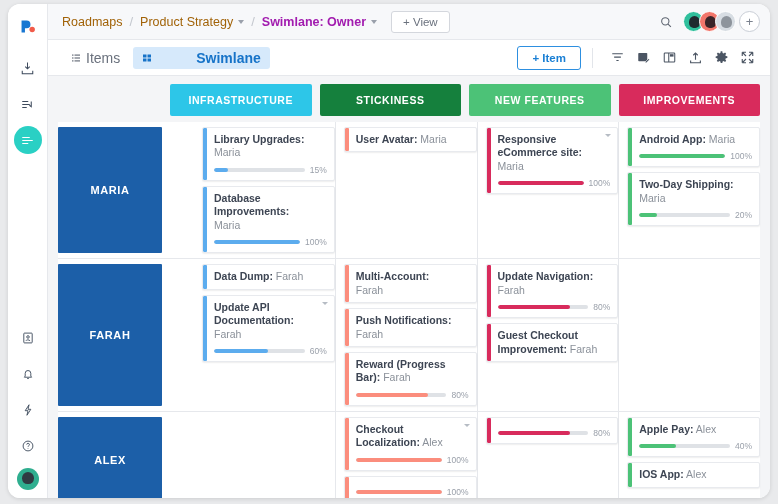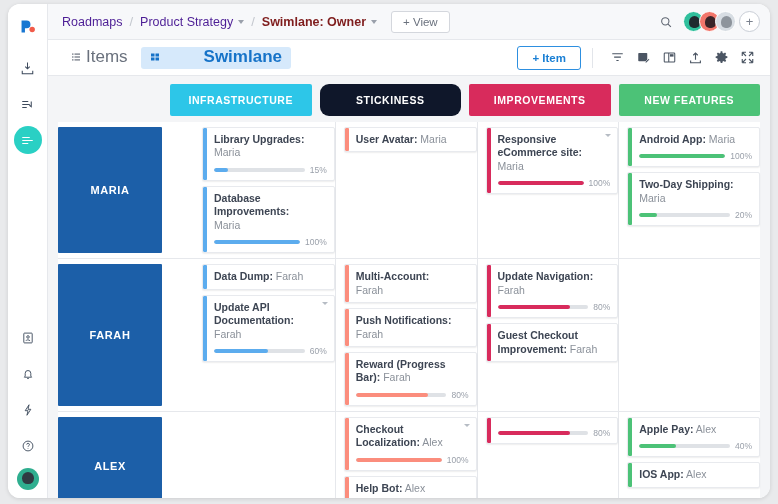"Roadmaps" .crumb { color: #4c1d95 -> #a16207 }
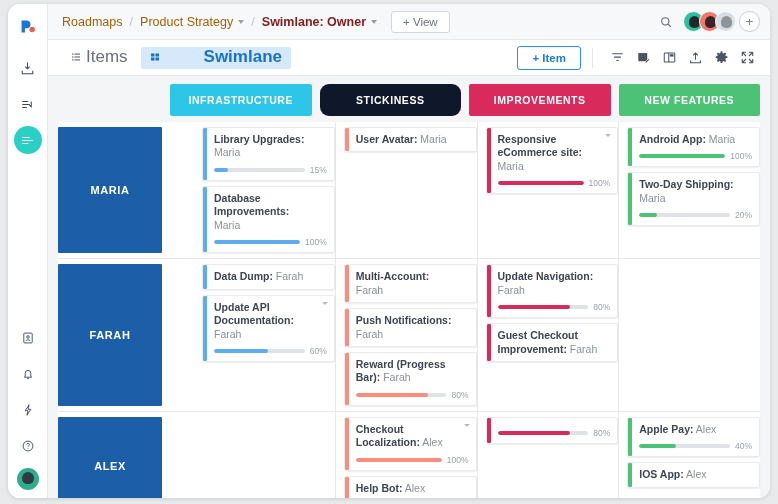"Swimlane: Owner" .crumb.bold { color: #7f1d1d -> #a21caf }
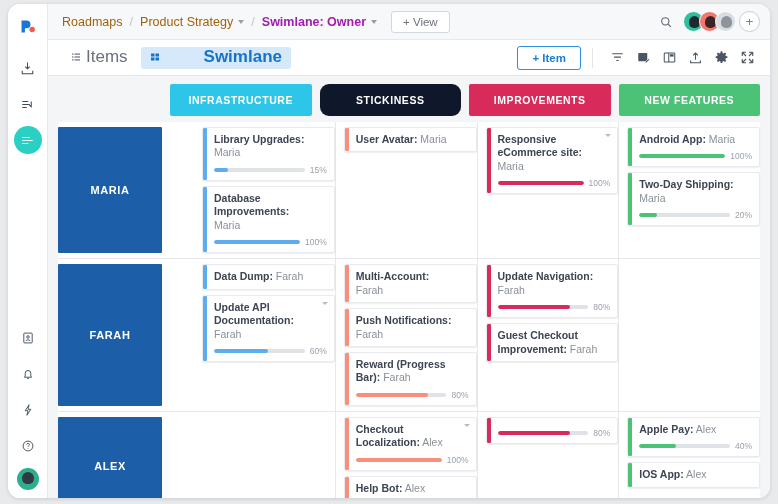"Items" .tab { align-items: none -> center; font-size: 17px -> 14px }
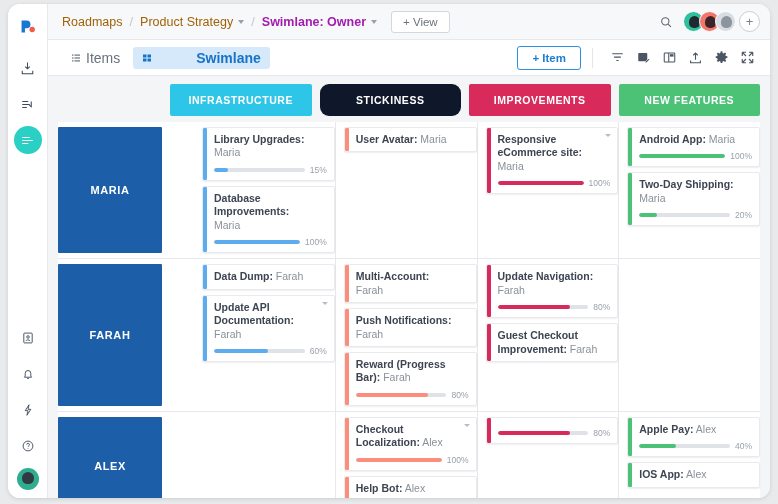"STICKINESS" div.col-head { background: #0f172a -> #15803d; border-radius: 9px -> none }
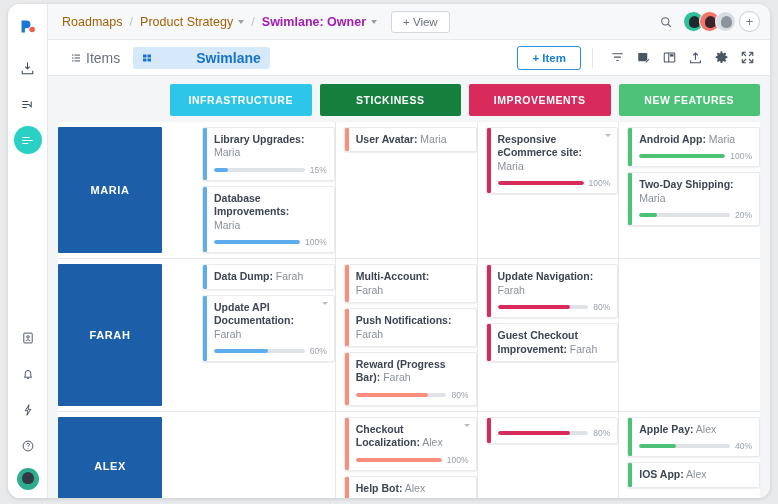"IMPROVEMENTS" div.col-head { order: before "NEW FEATURES" -> after "NEW FEATURES" }
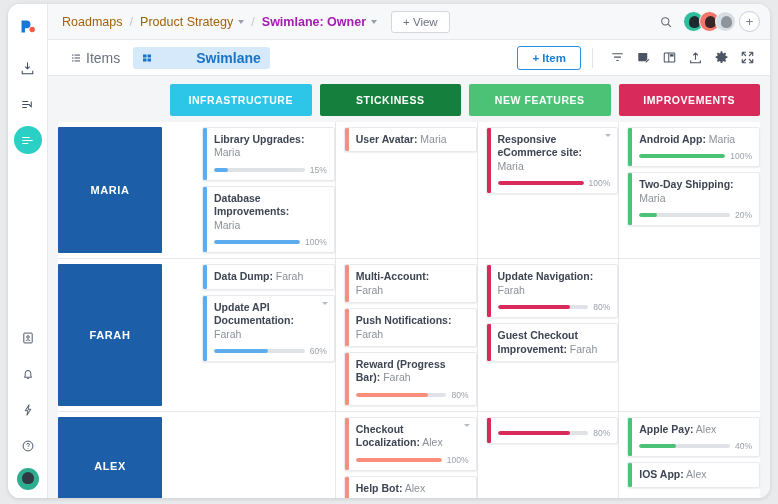"Help Bot: Alex" div.card-title { html: <div><span>Help Bot:</span><span> Alex</span></div> -> none }
